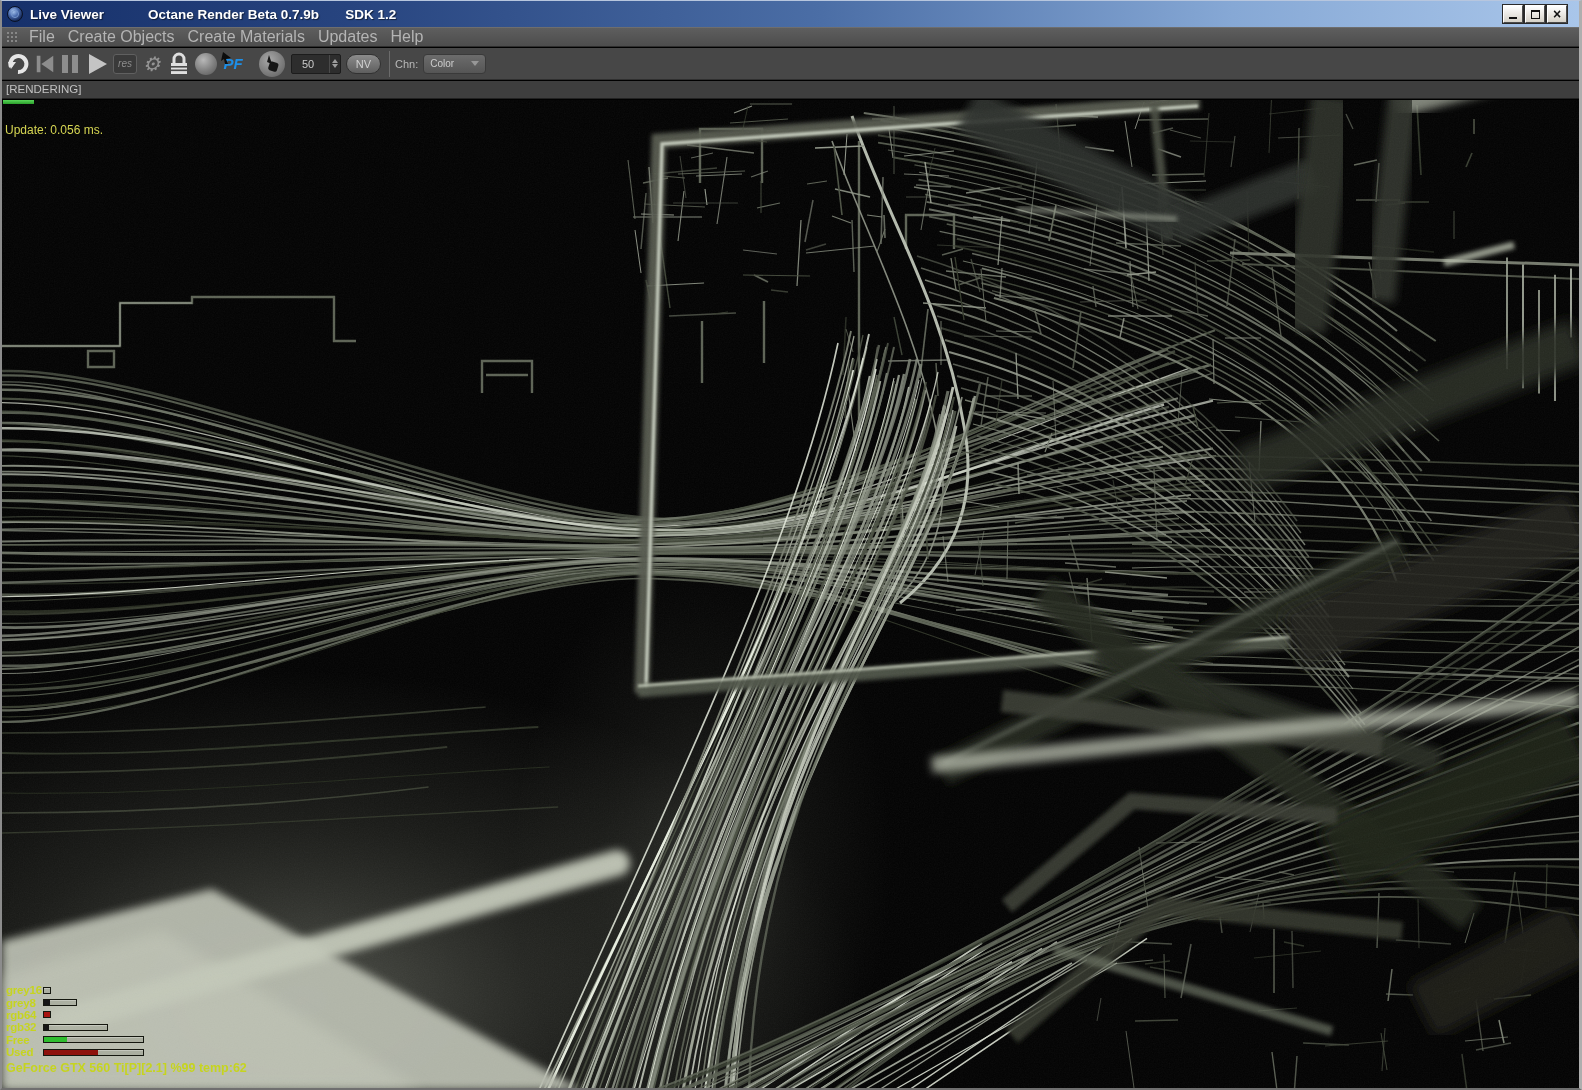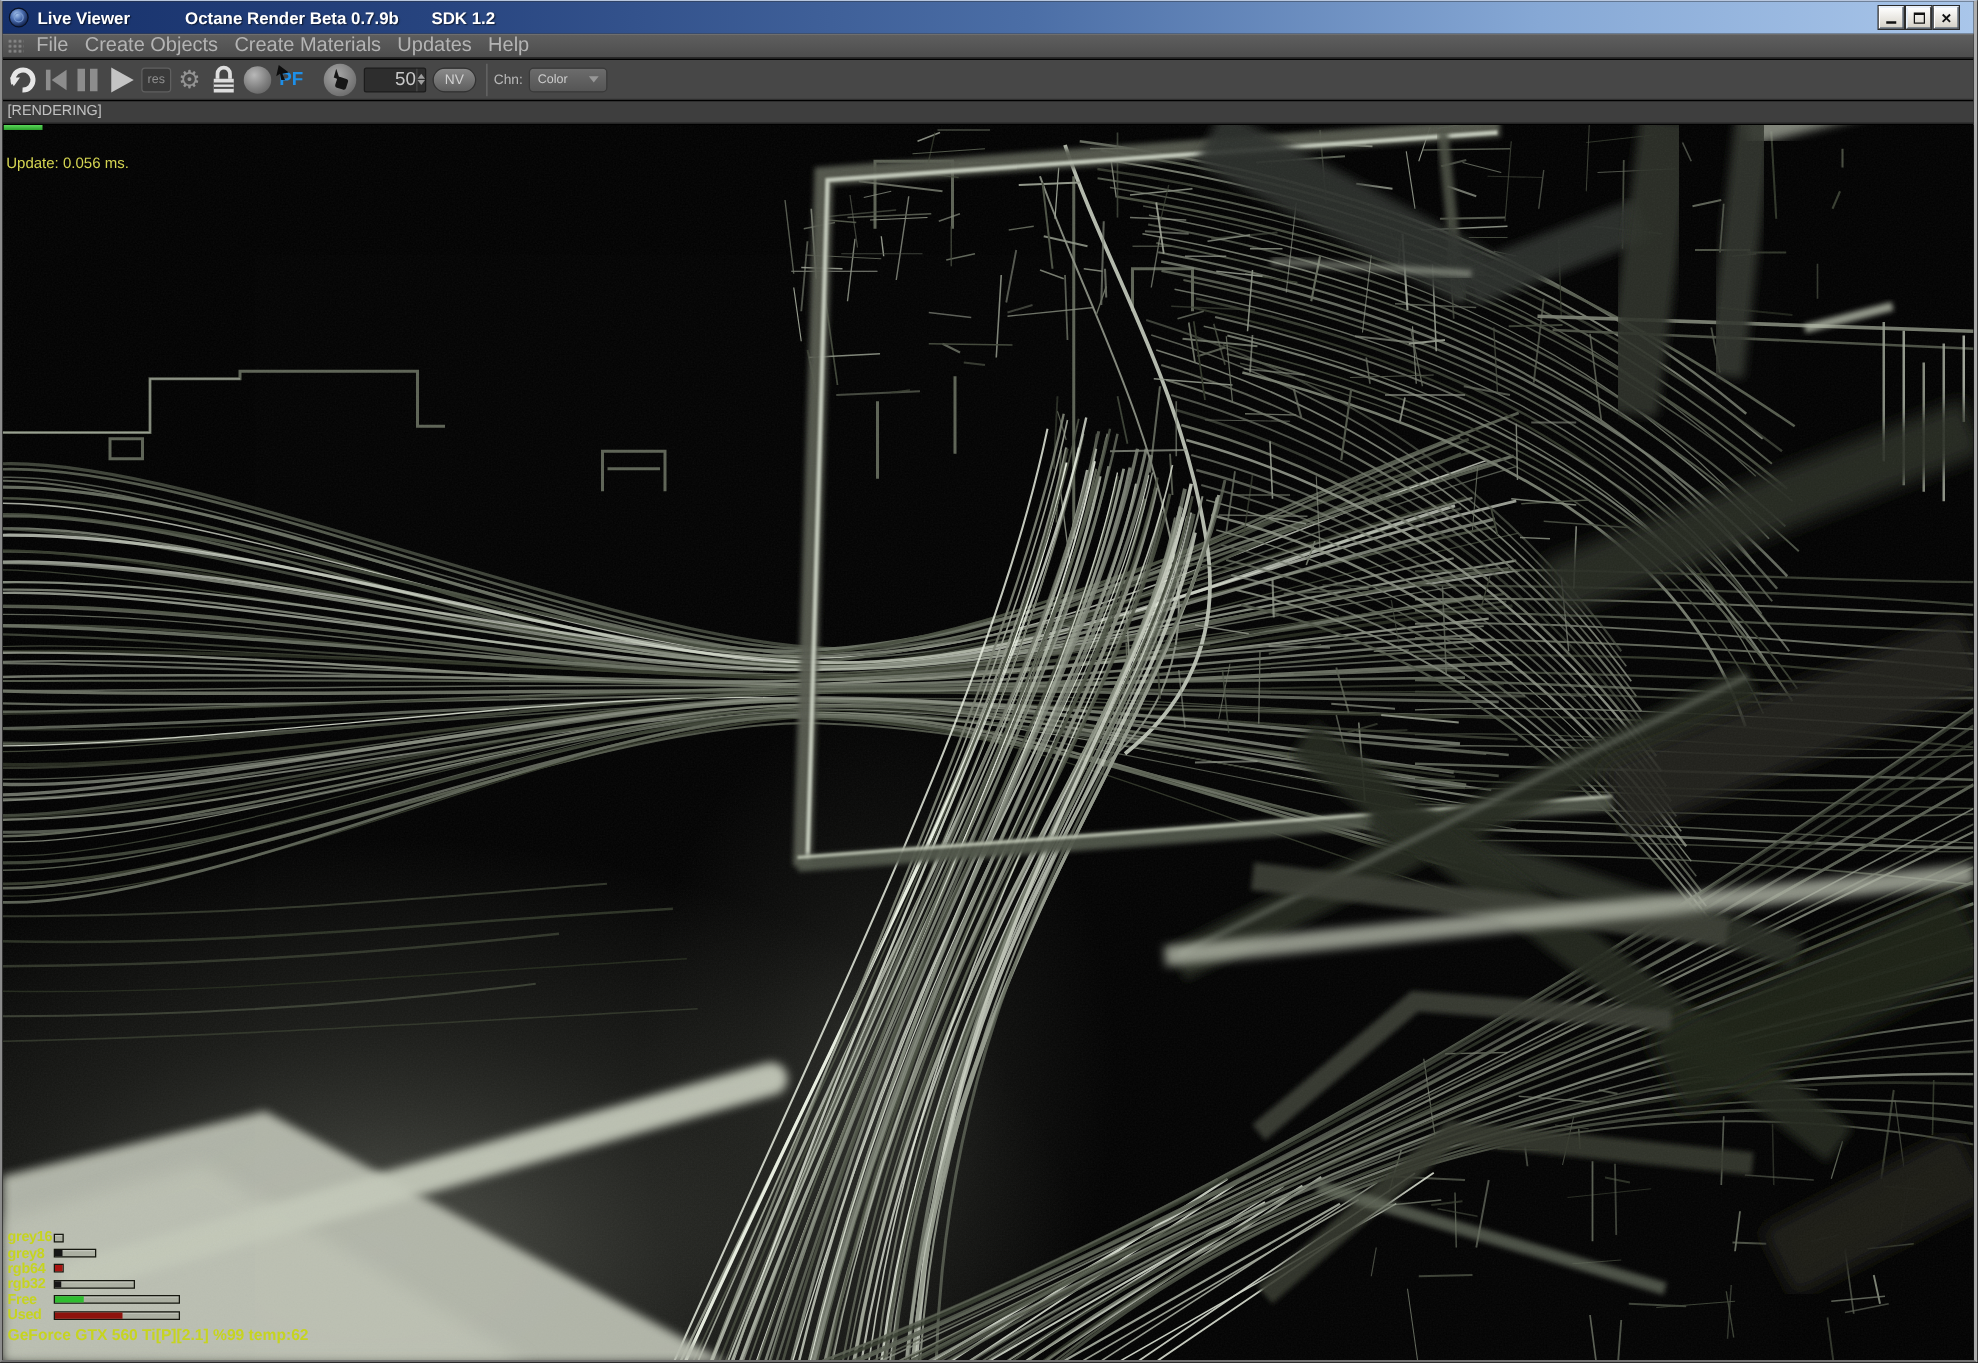"res" .tbtn { font-style: none -> italic }
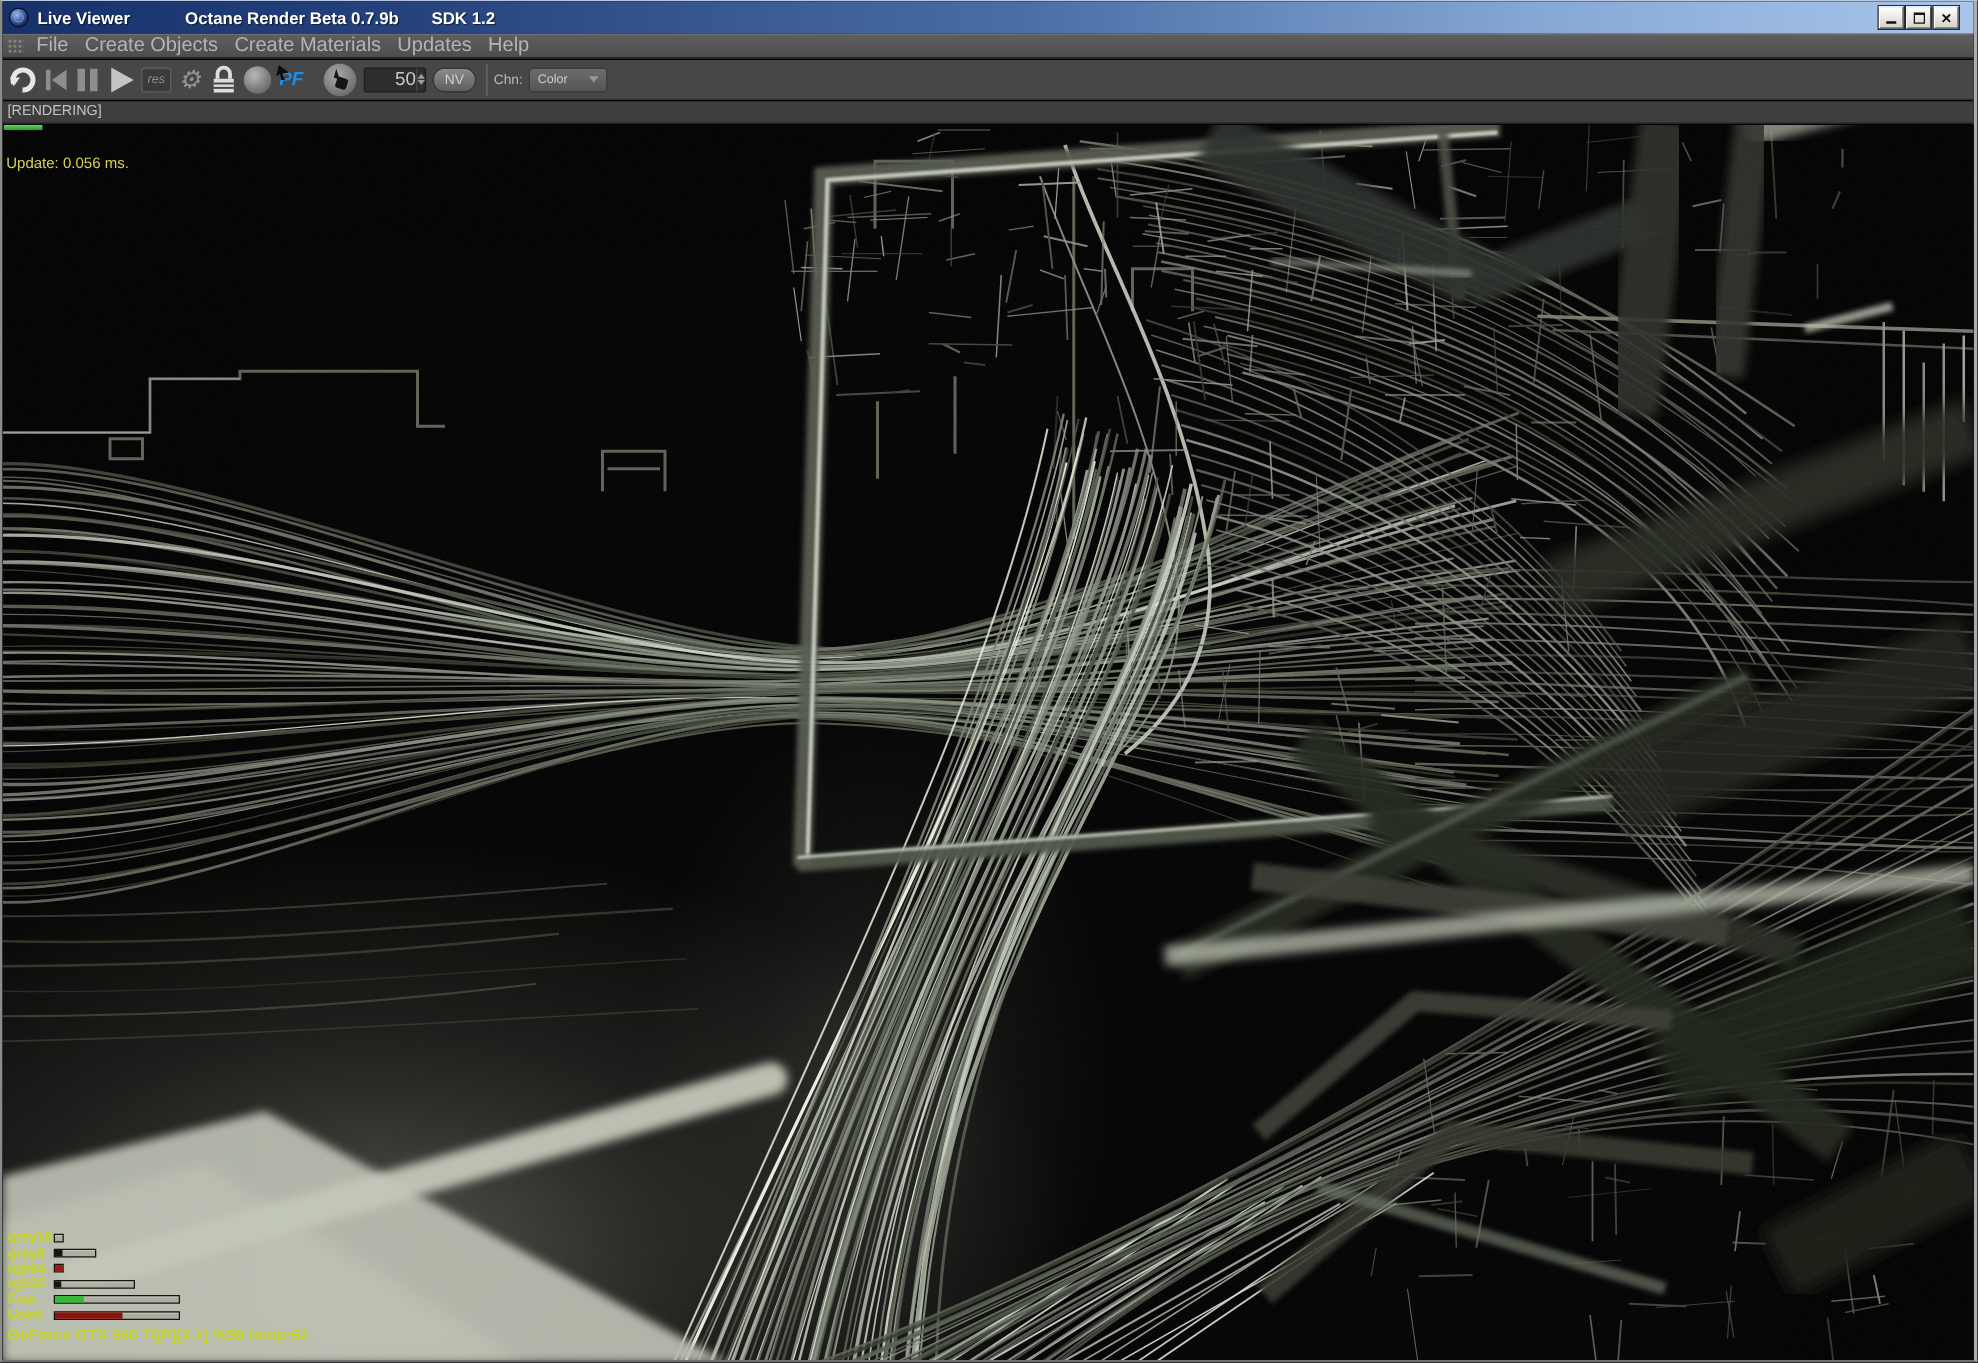"50" .spin-value { font-size: 15px -> 11px; padding-left: 24px -> 10px }
